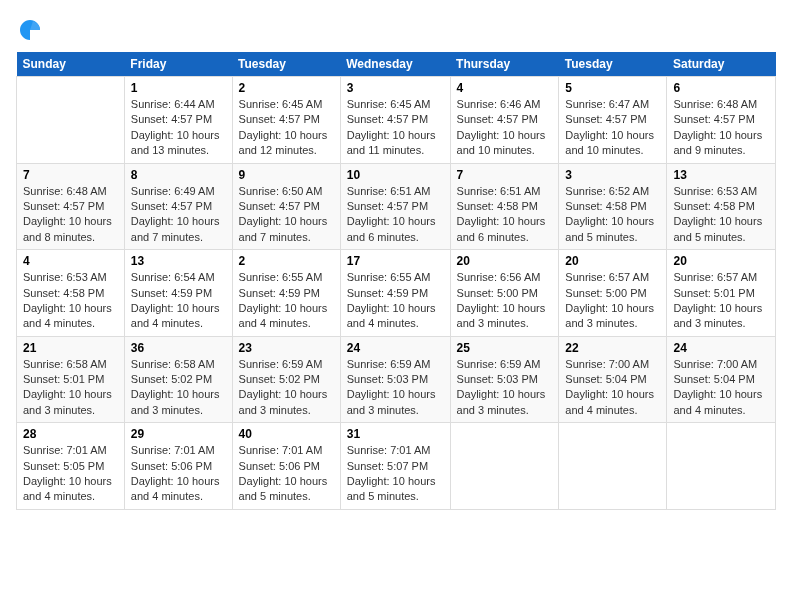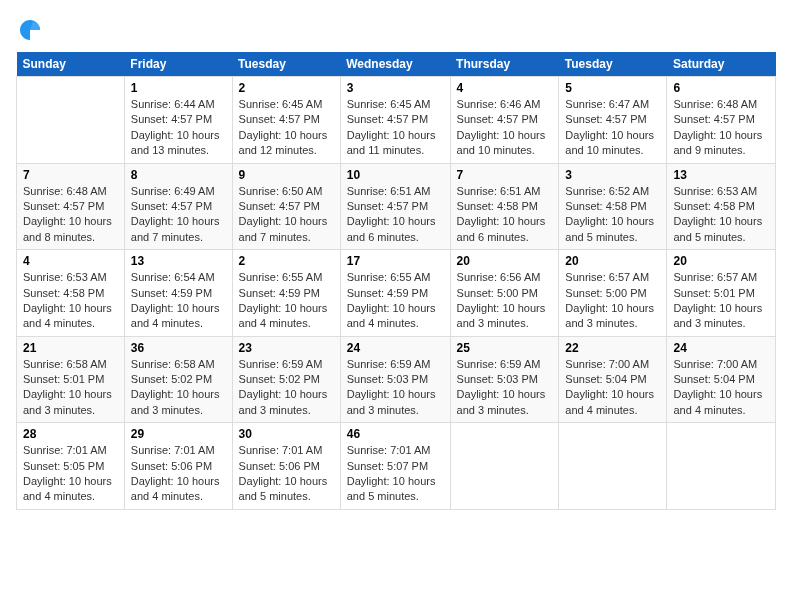"30" span.day-num { text: 30 -> 40 }
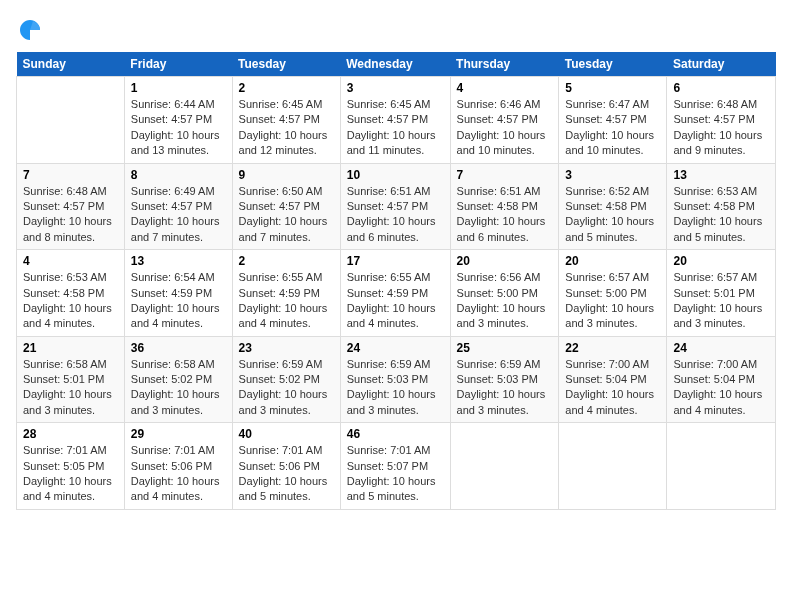"46" span.day-num { text: 46 -> 31 }
